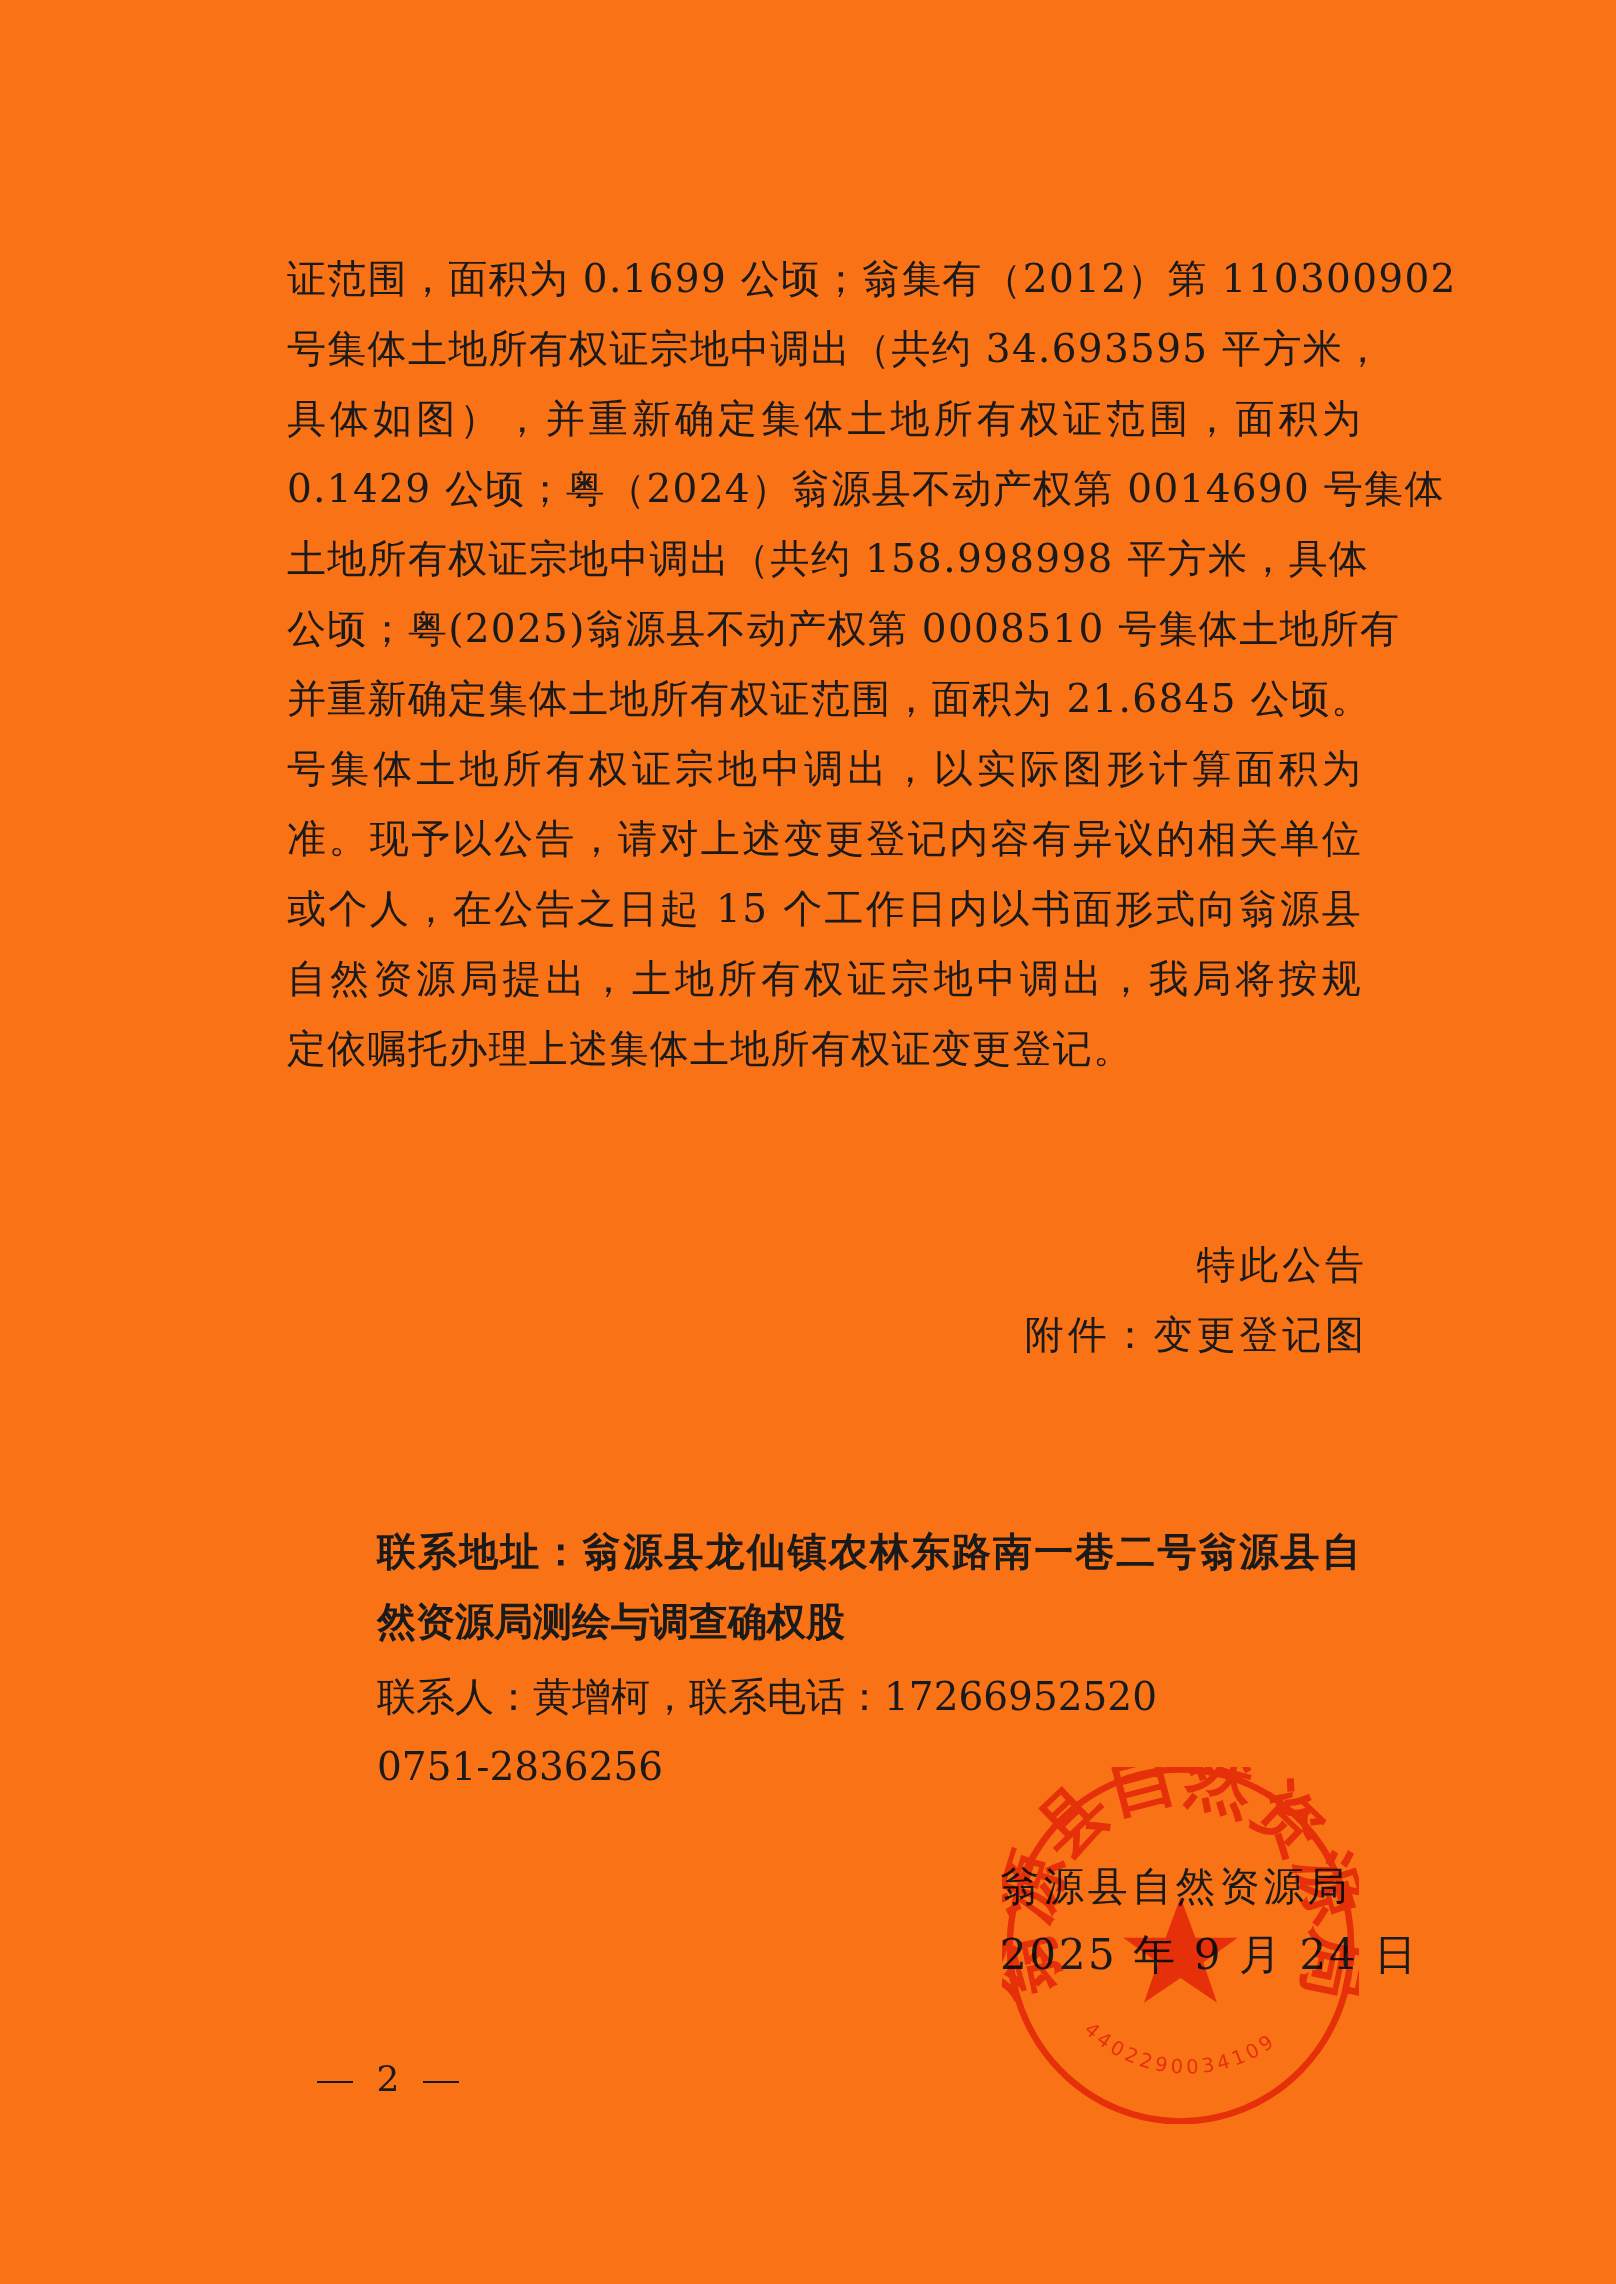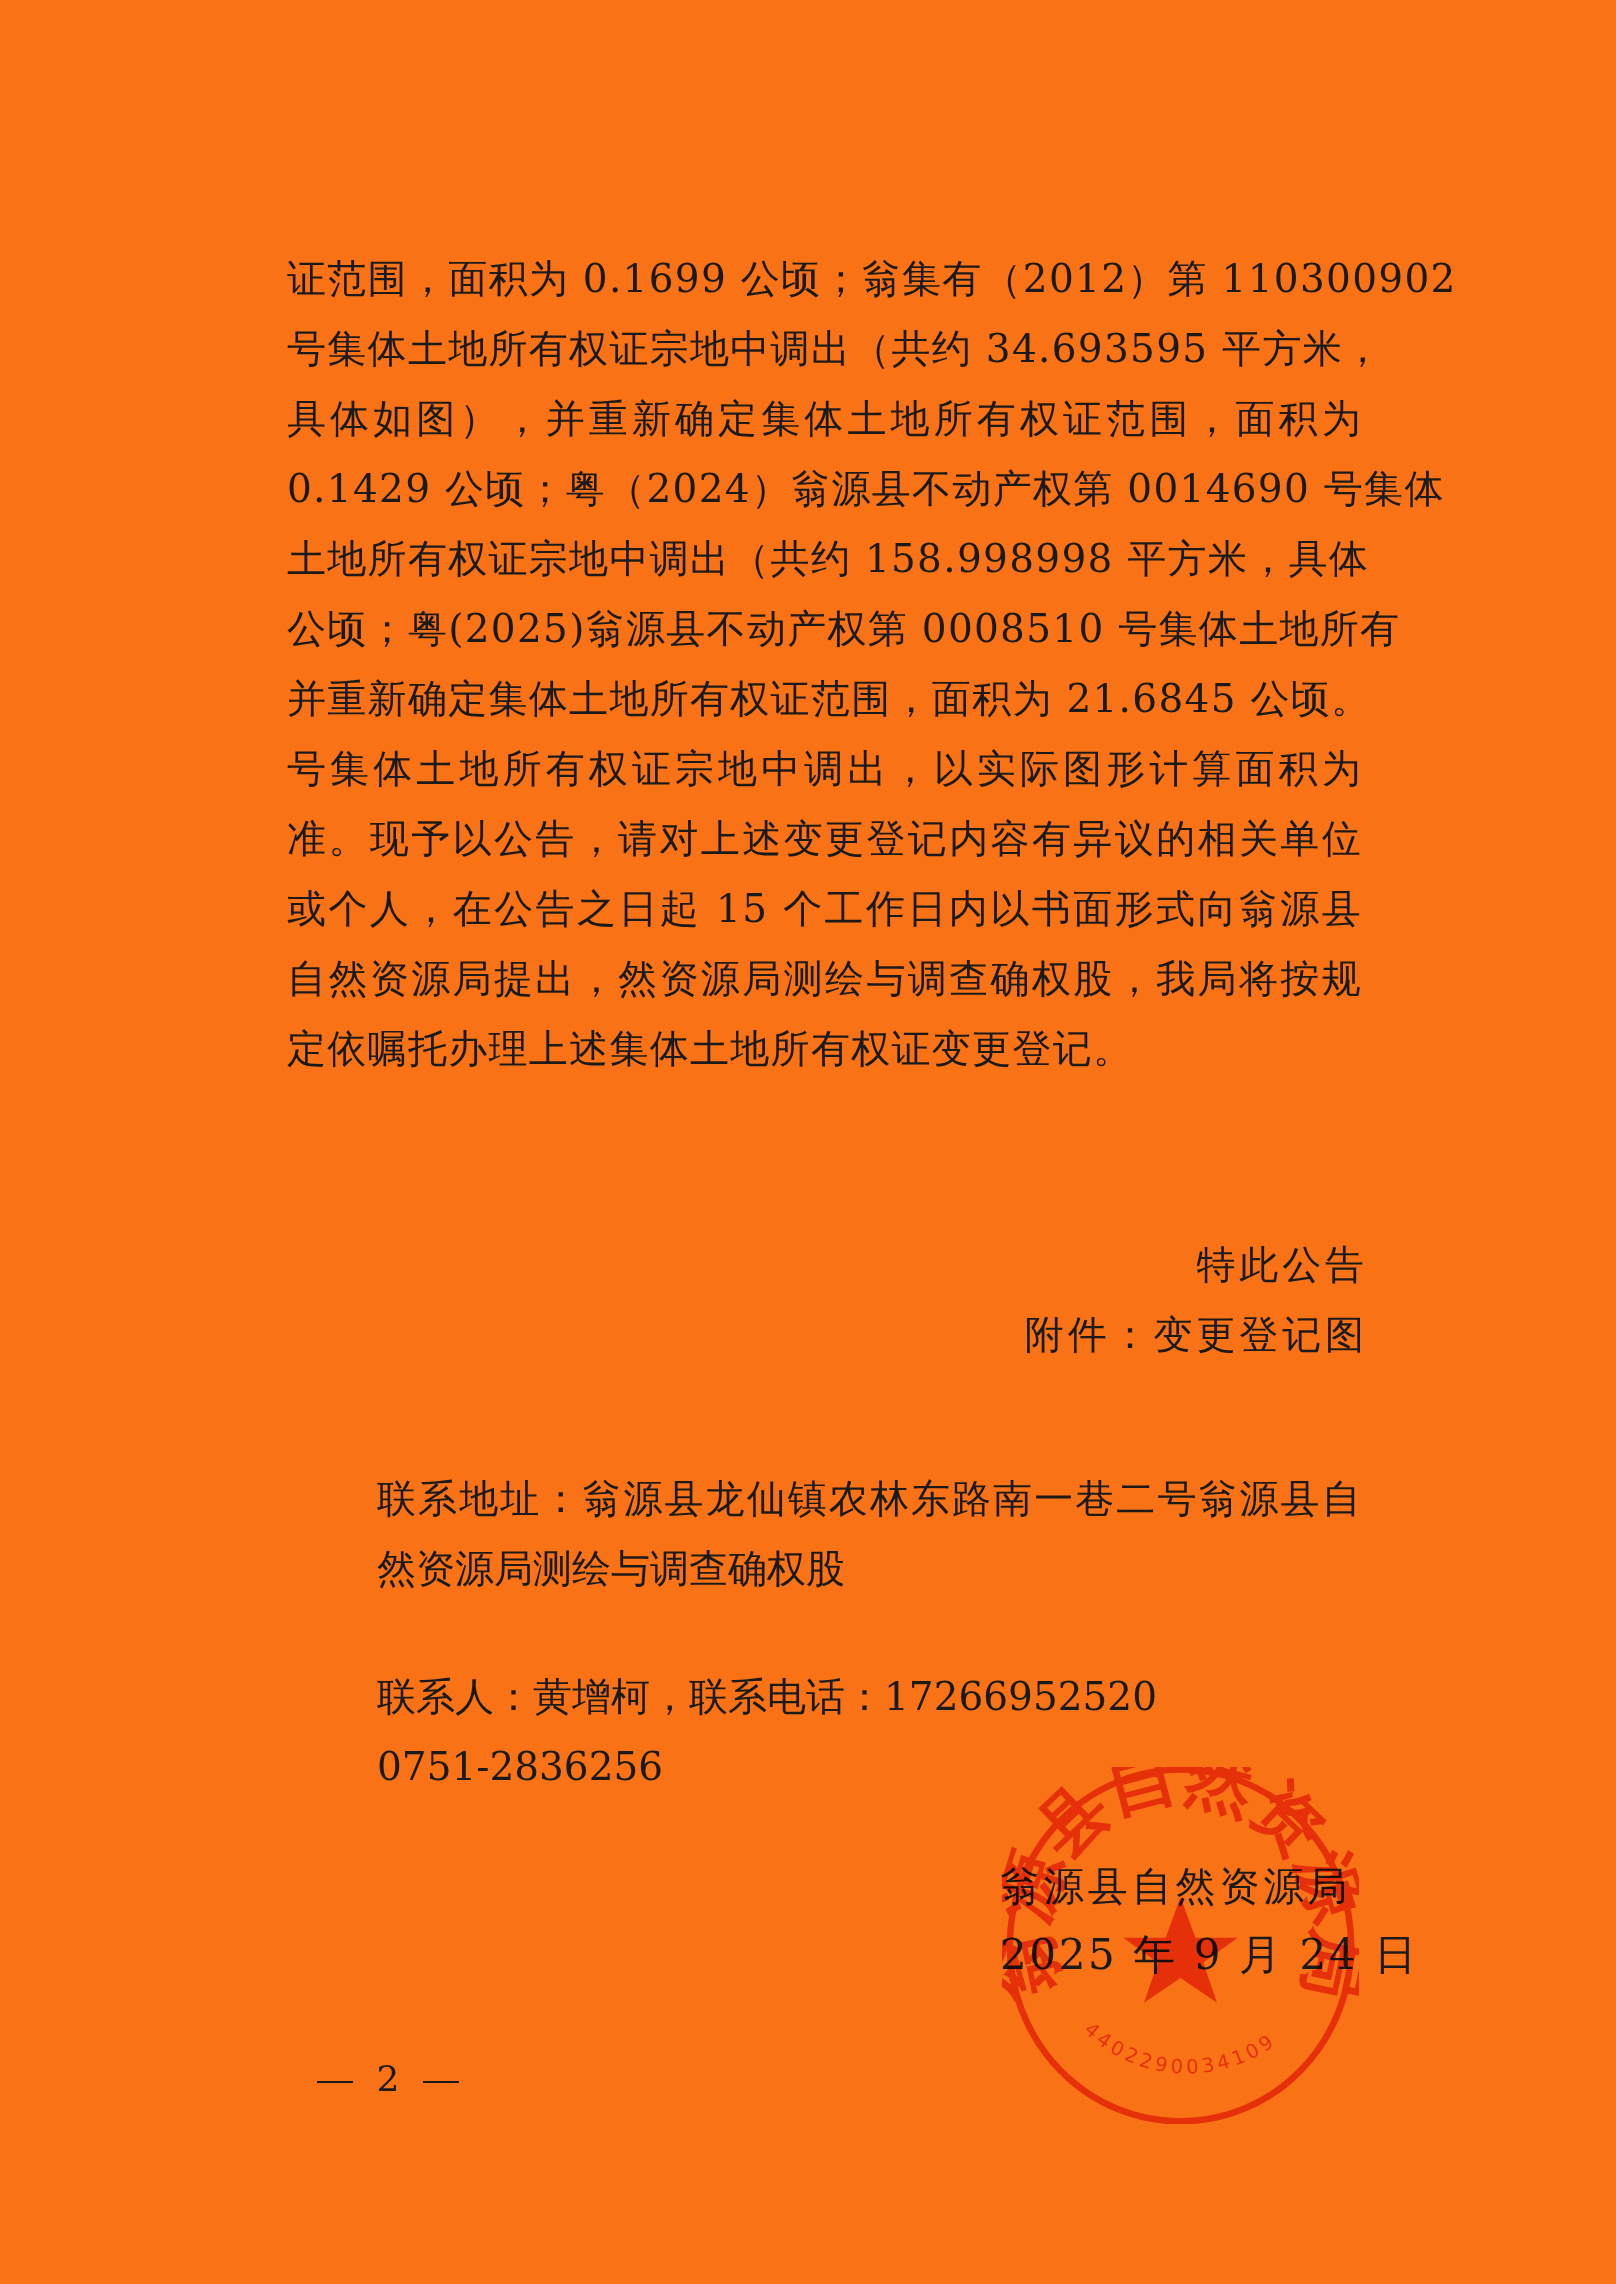"自然资源局提出，然资源局测绘与调查确权股，我局将按规" div.line { text: 然资源局测绘与调查确权股 -> 土地所有权证宗地中调出 }
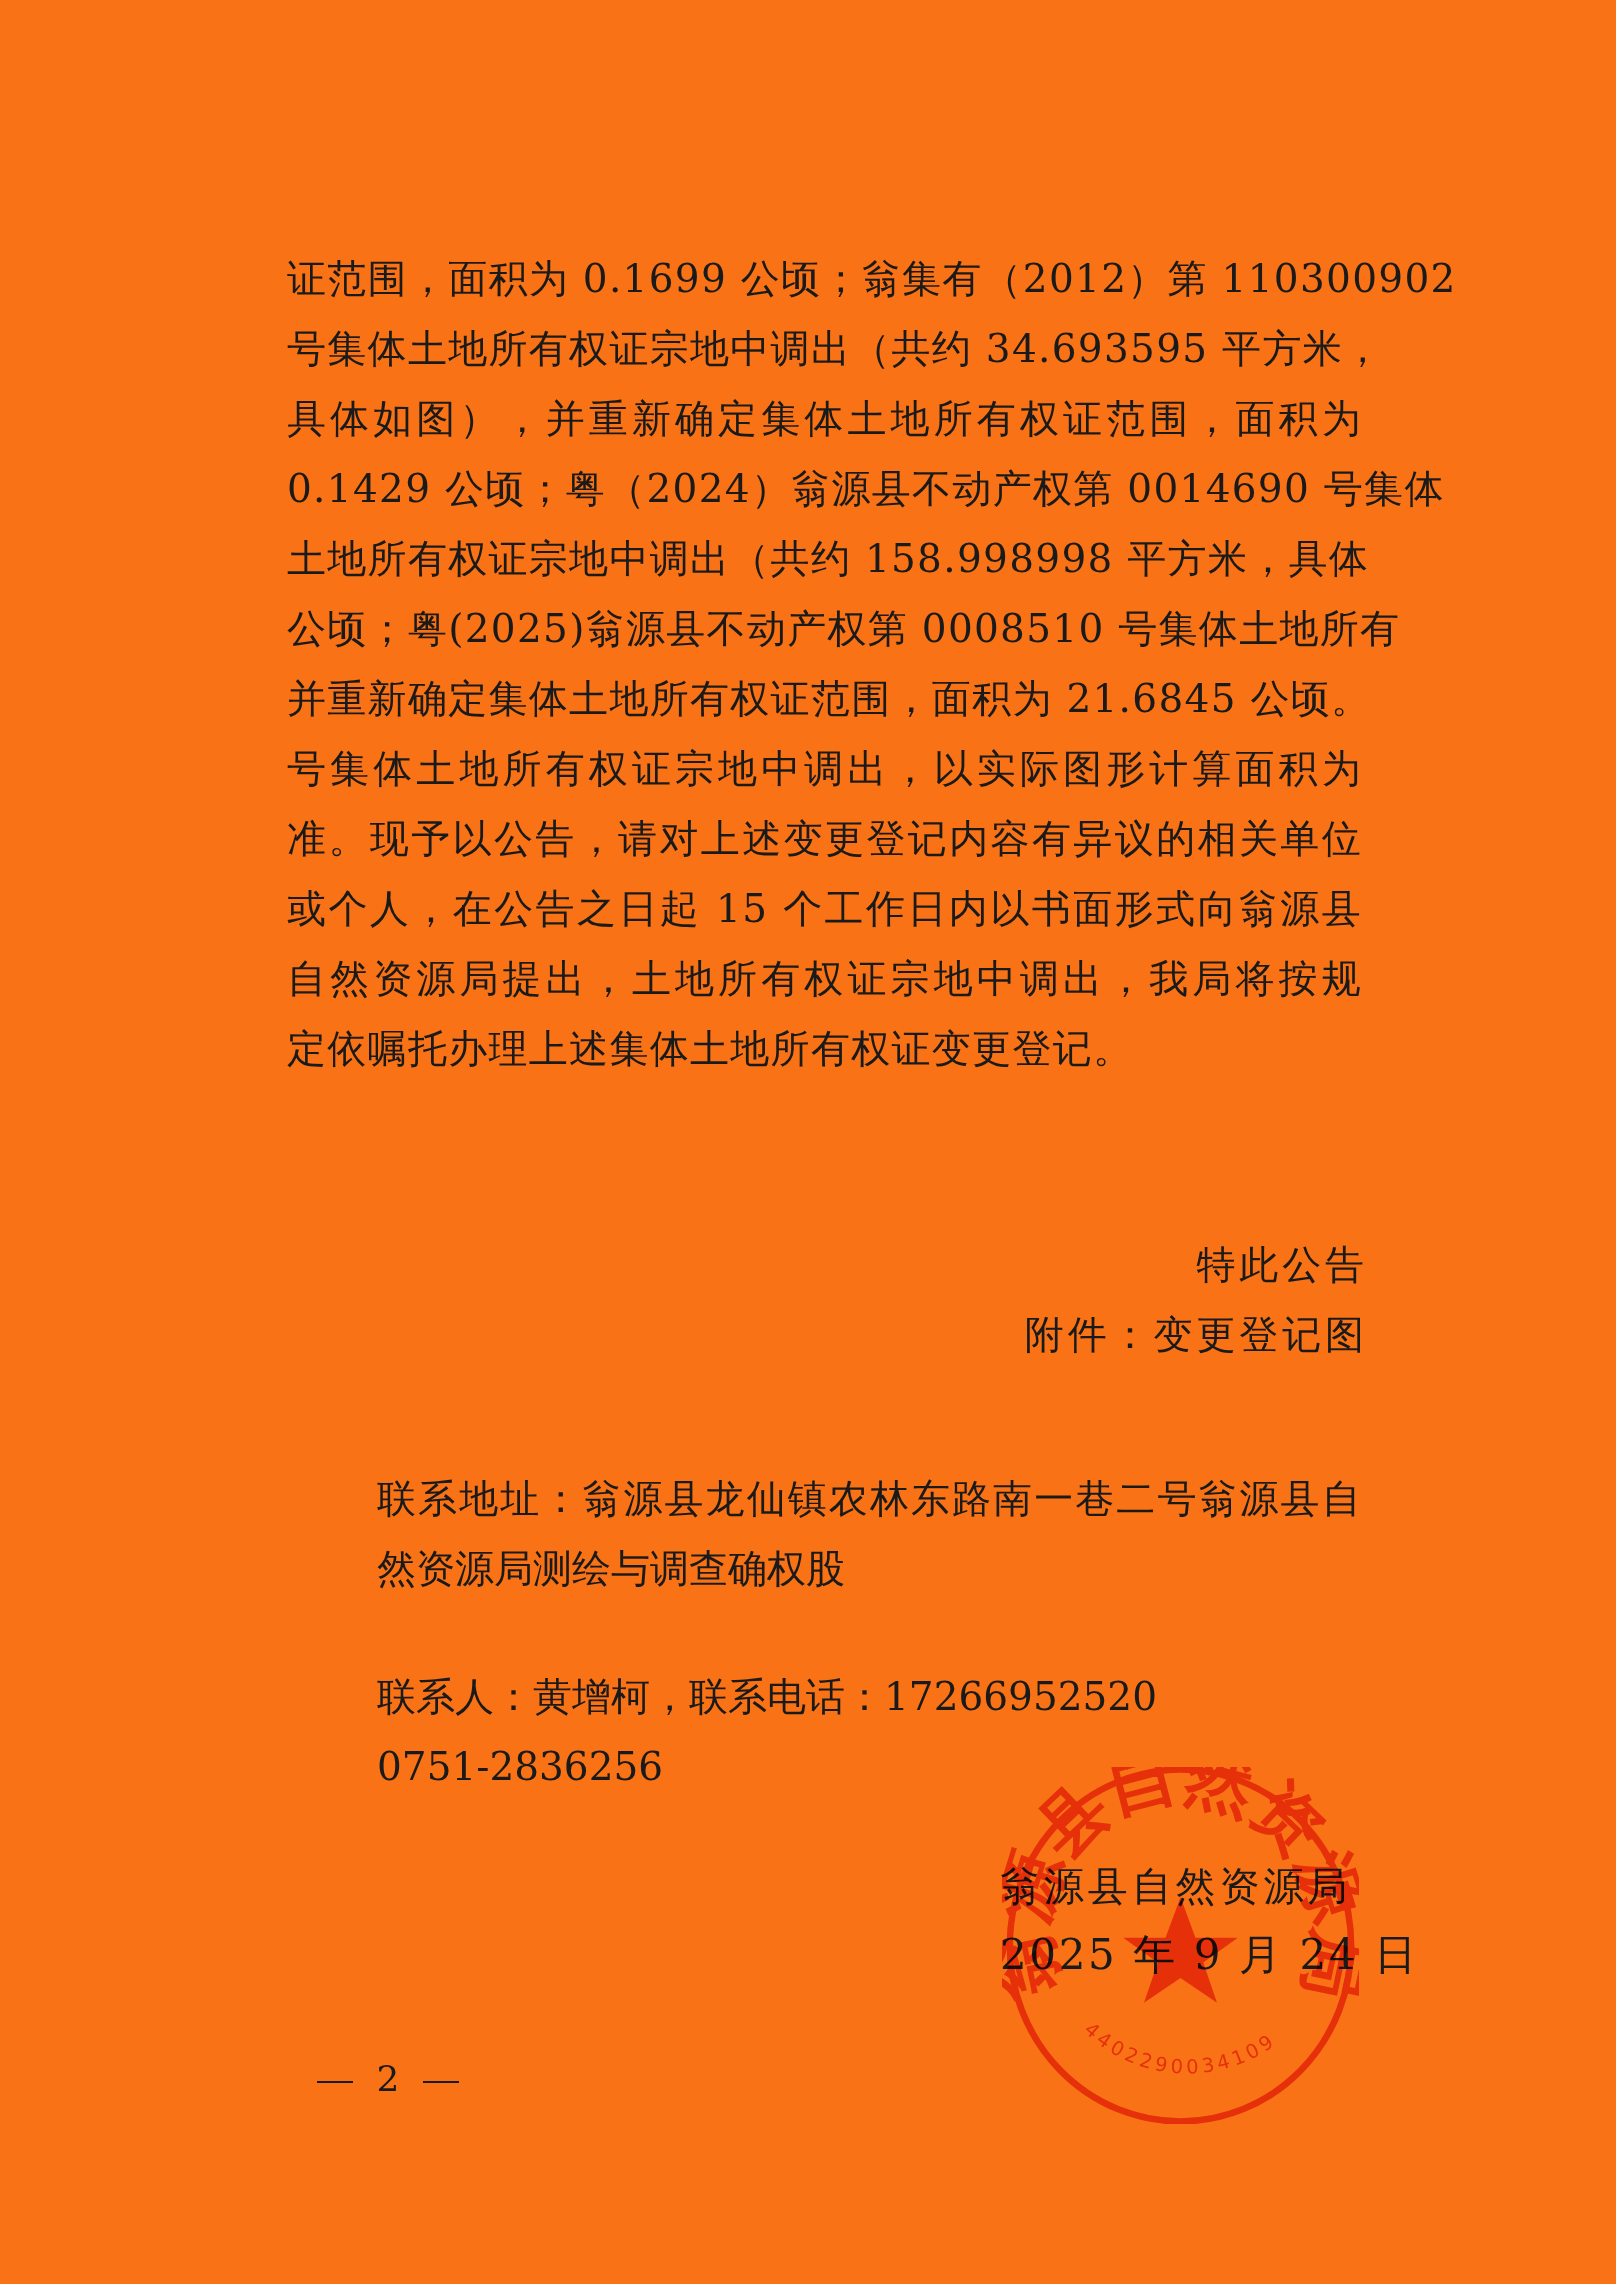"联系地址：翁源县龙仙镇农林东路南一巷二号翁源县自" div.indent-block { font-weight: none -> bold; top: 1464px -> 1516px }
